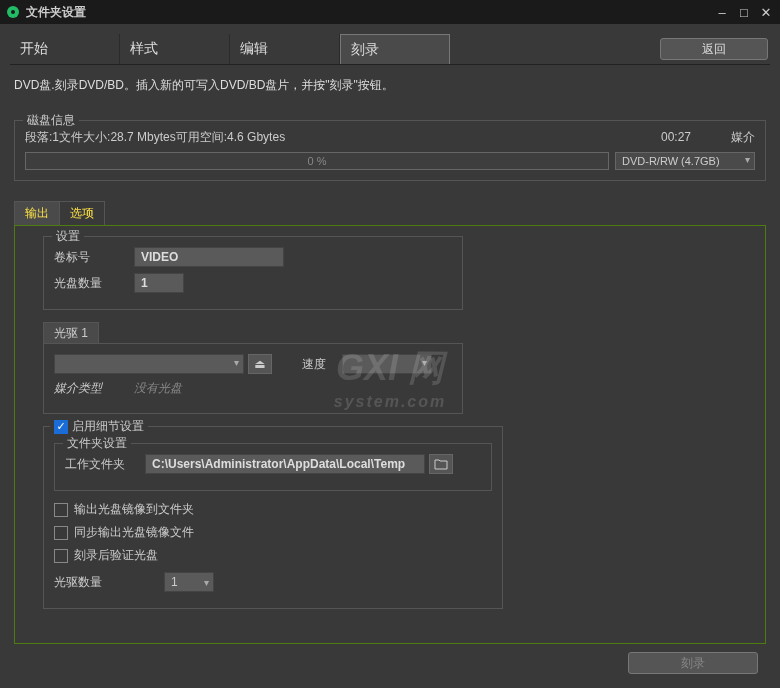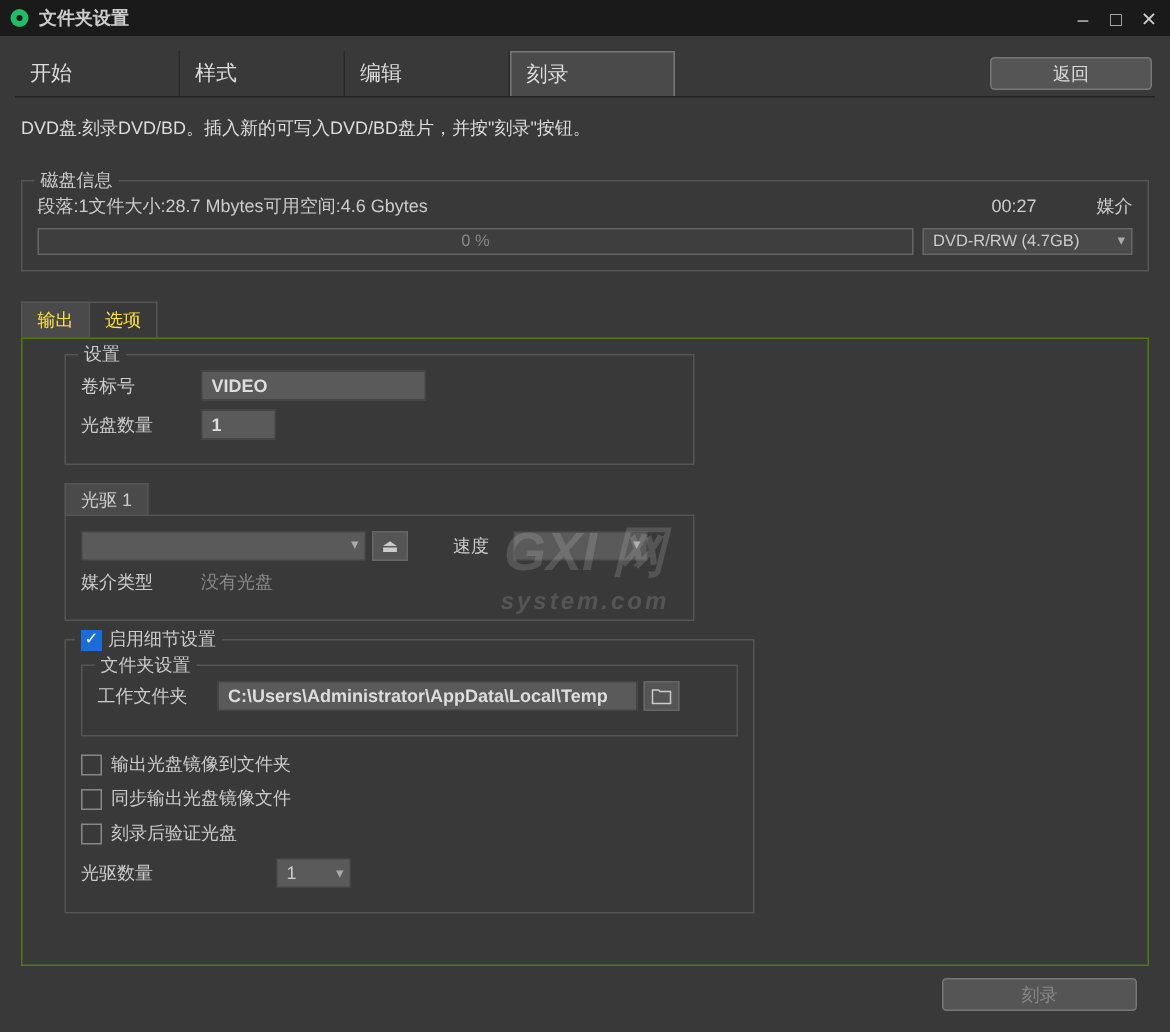"媒介类型" div.form-row { font-style: none -> italic }
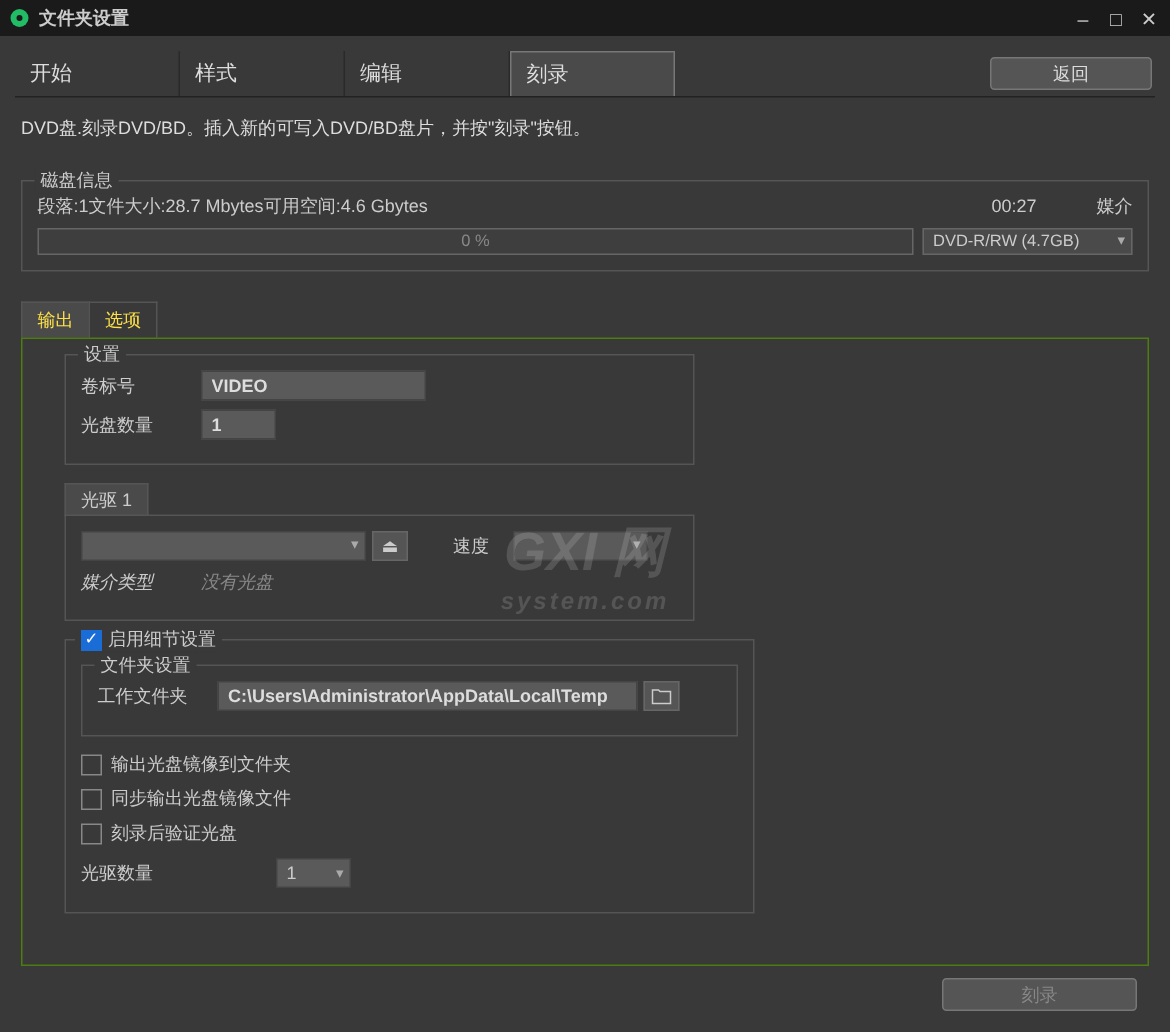"光驱数量" div.form-row { gap: 20px -> none }
